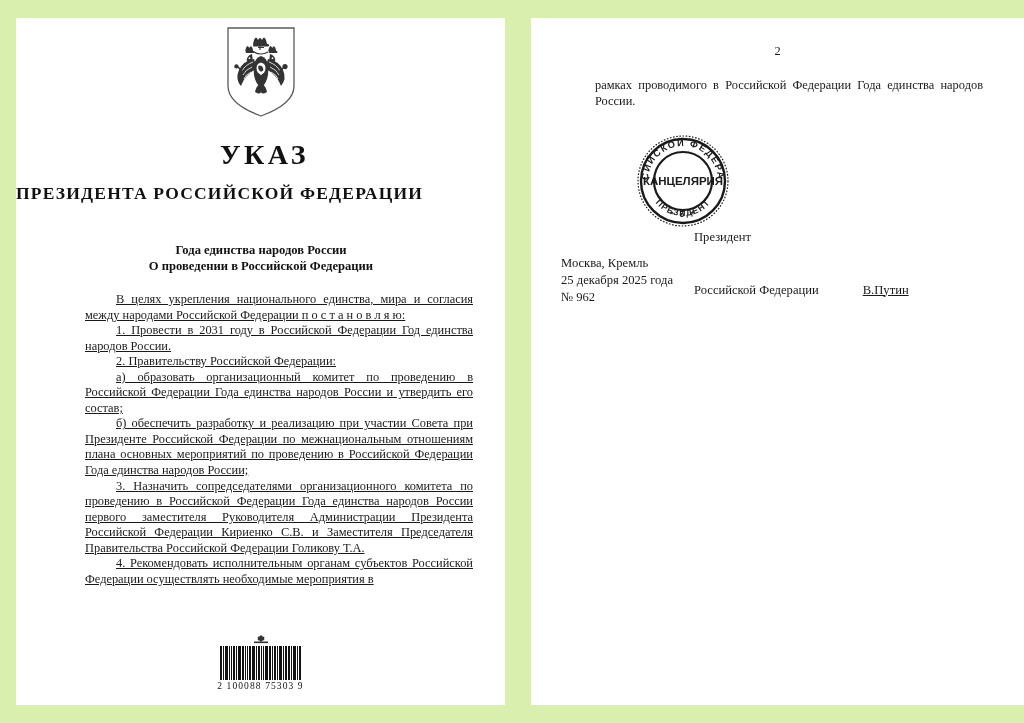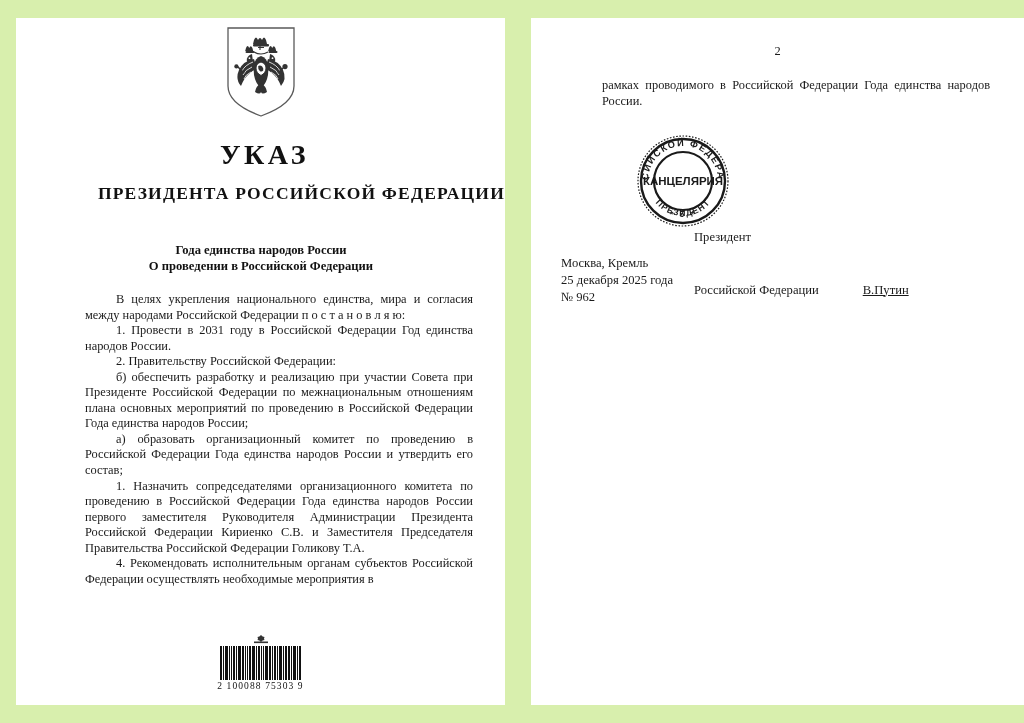"рамках проводимого в Российской" .body-block-2 { left: 71px -> 64px }
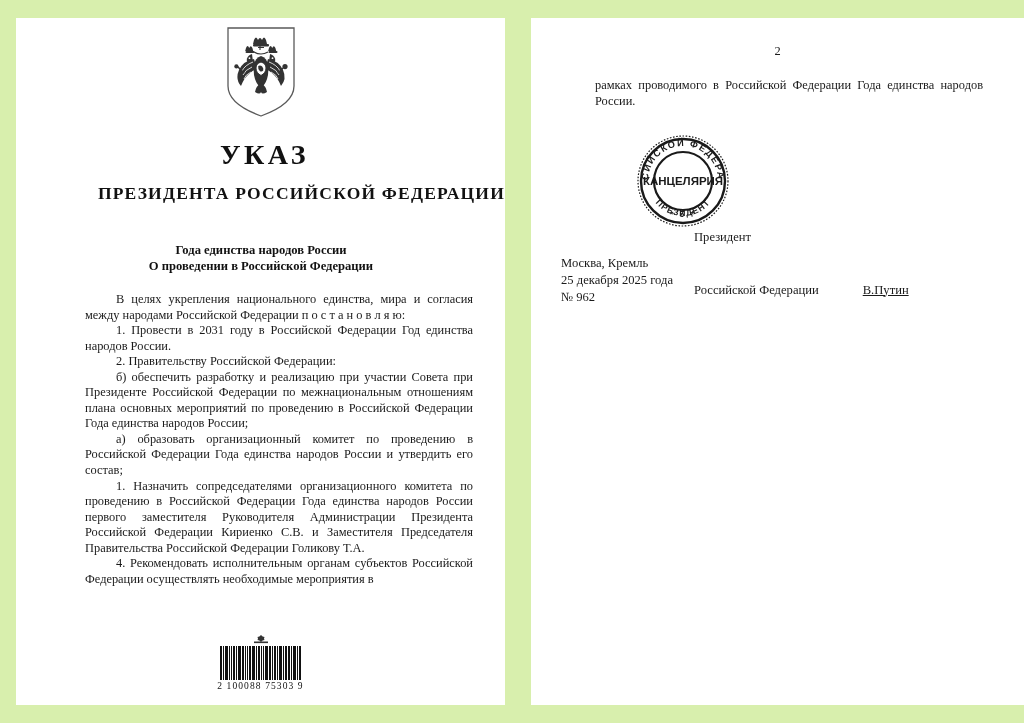"ПРЕЗИДЕНТА РОССИЙСКОЙ ФЕДЕРАЦИИ" .doc-subtitle { text-align: right -> left }
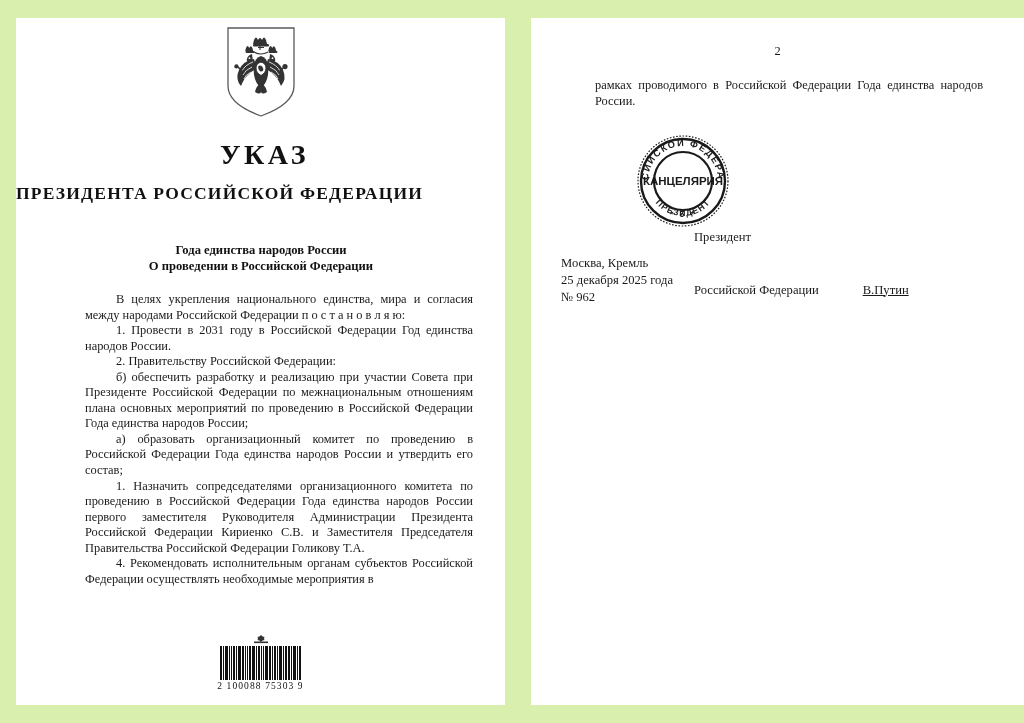"В целях укрепления национального" .body-block { text-decoration: none -> underline }
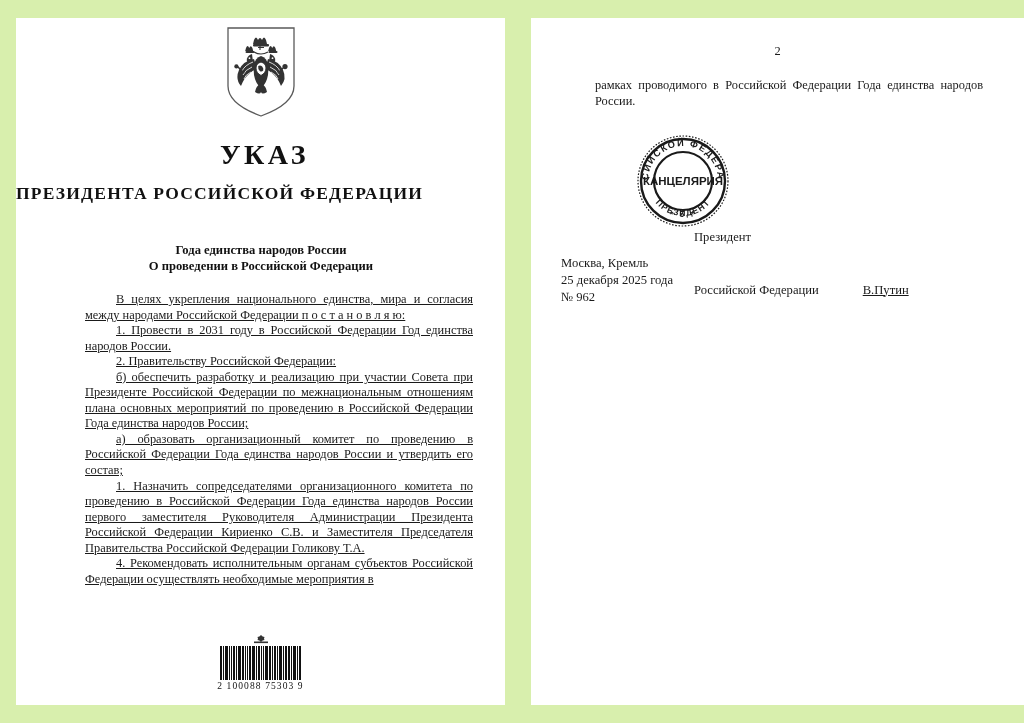"б) обеспечить разработку и реализацию" p { order: before "а) образовать организационный комитет по" -> after "а) образовать организационный комитет по" }
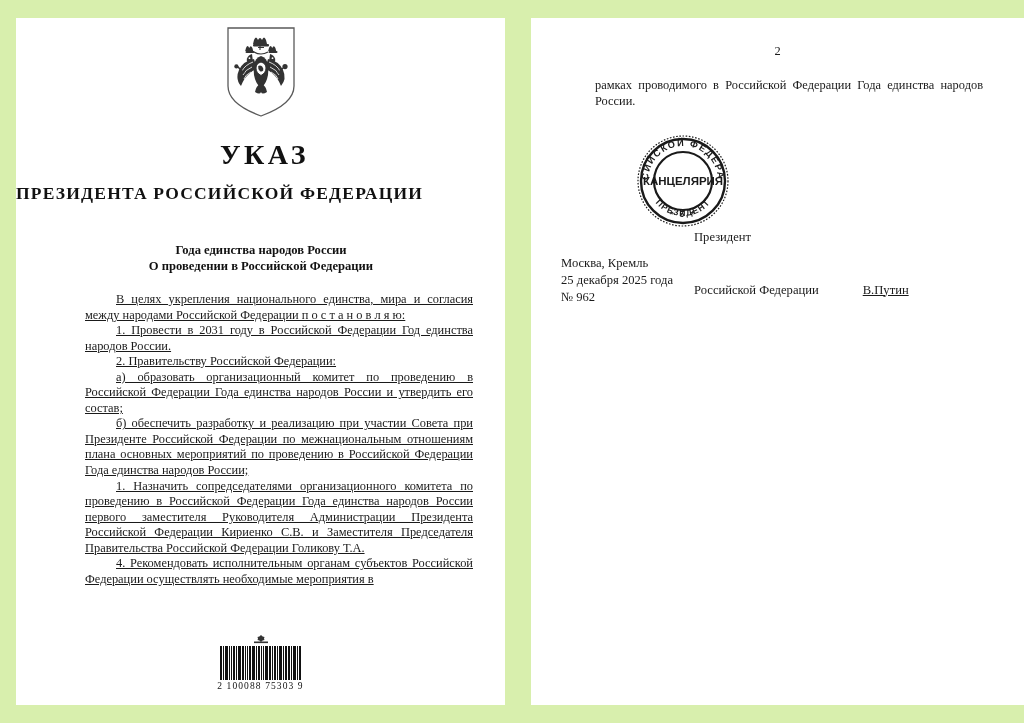"1. Назначить сопредседателями" p { text: 1 -> 3 }
